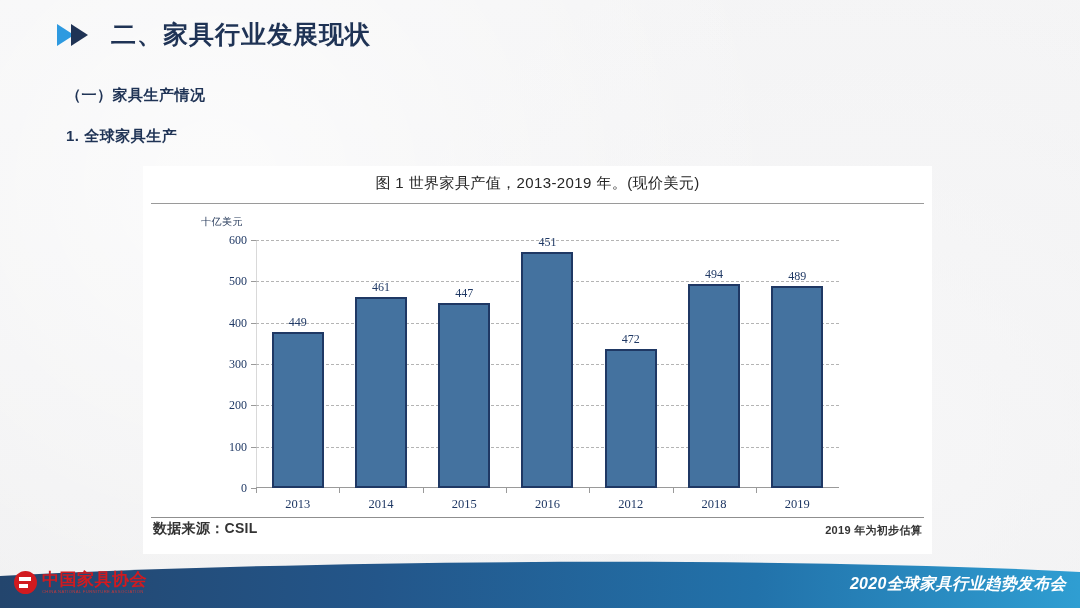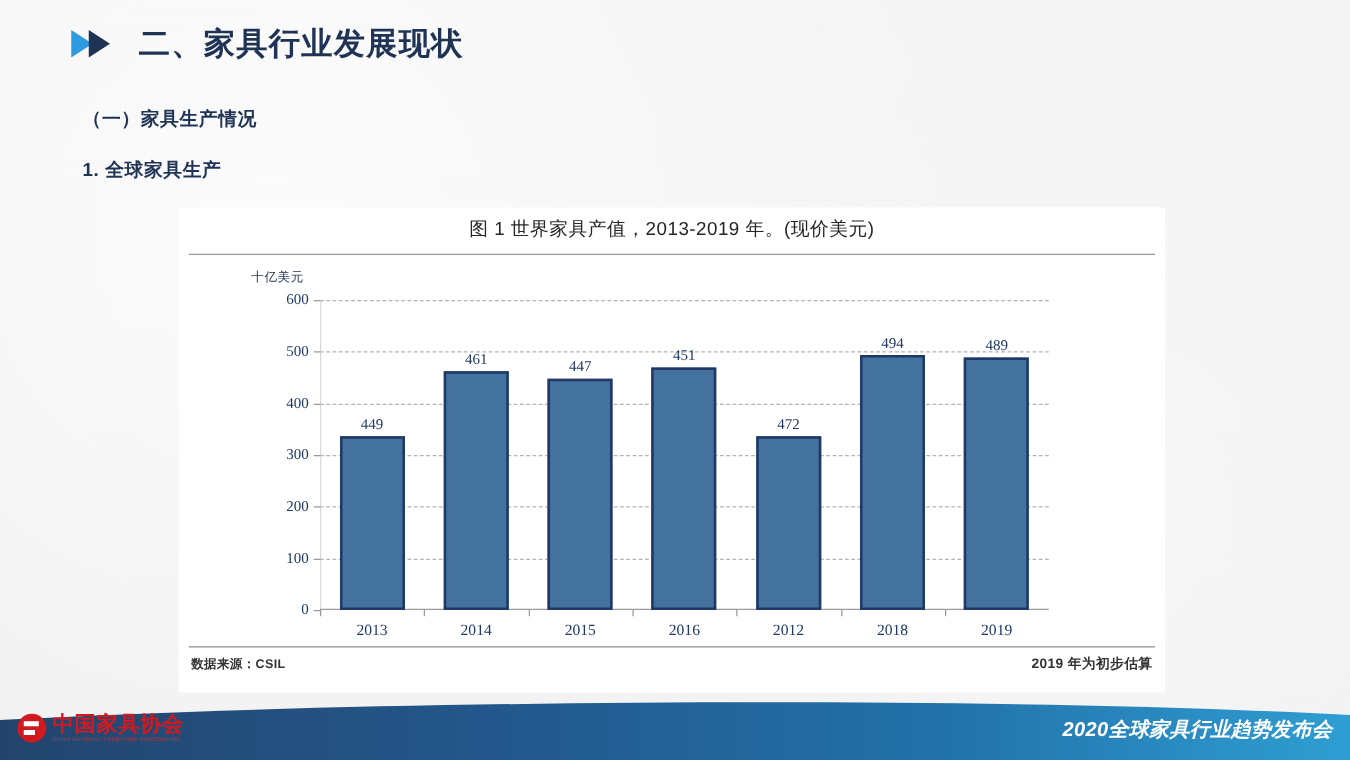"451" div.bar { height: 194px -> 236px }
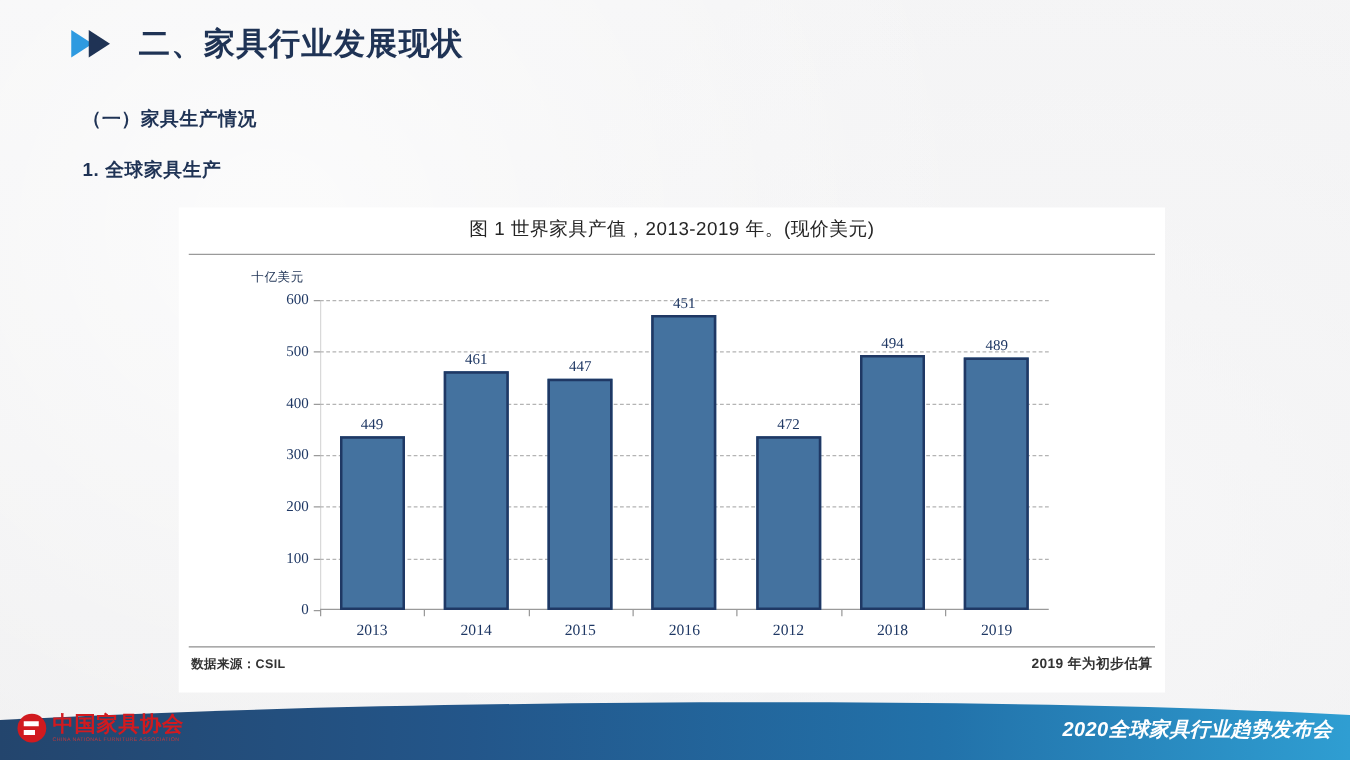"449" div.bar { height: 139px -> 156px }
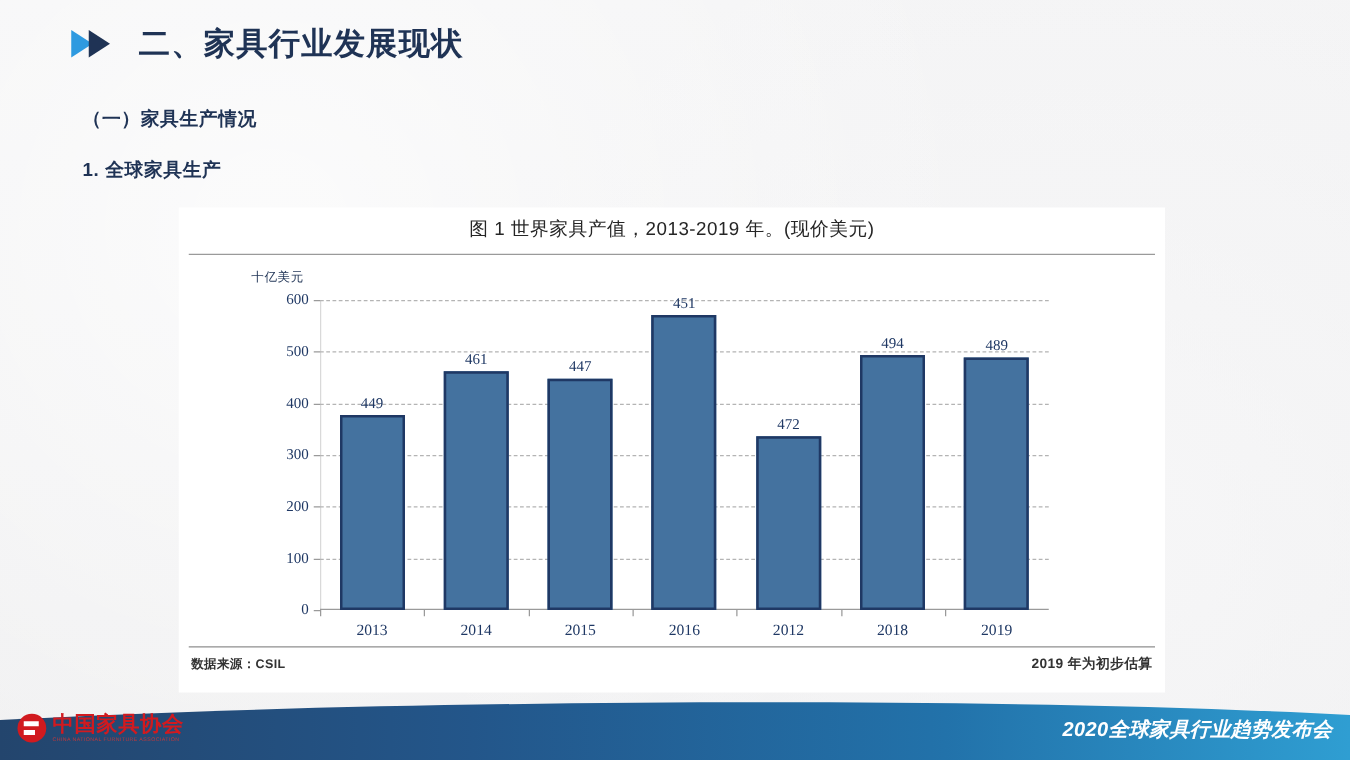"数据来源：CSIL" .foot-left { font-size: 10px -> 14px }
